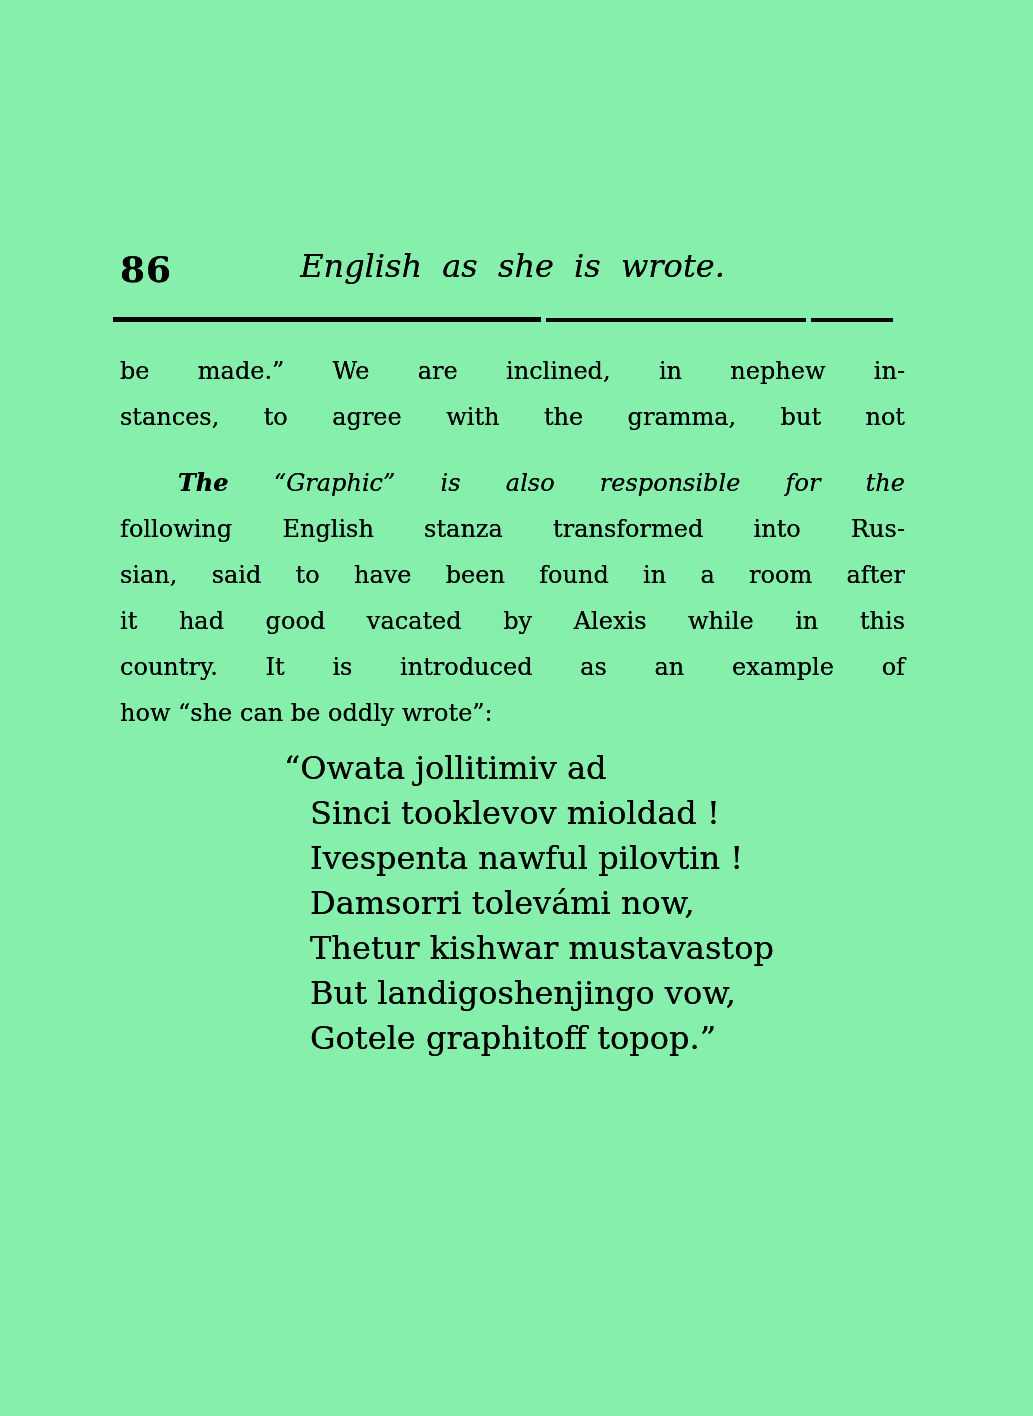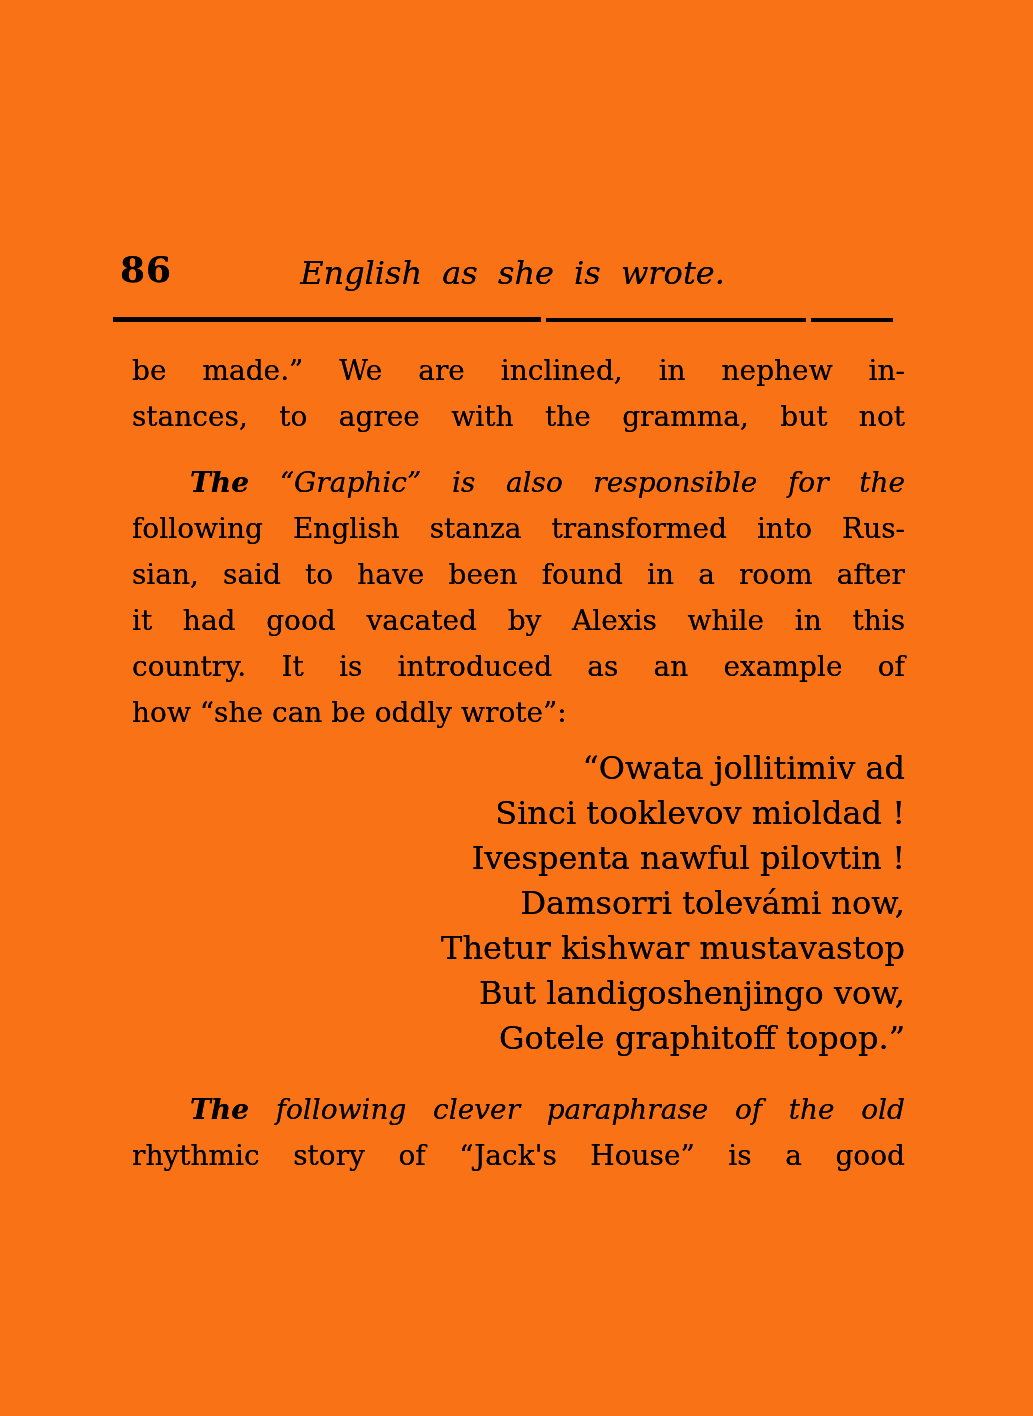"86" .sheet { background: #f97316 -> #86efac }
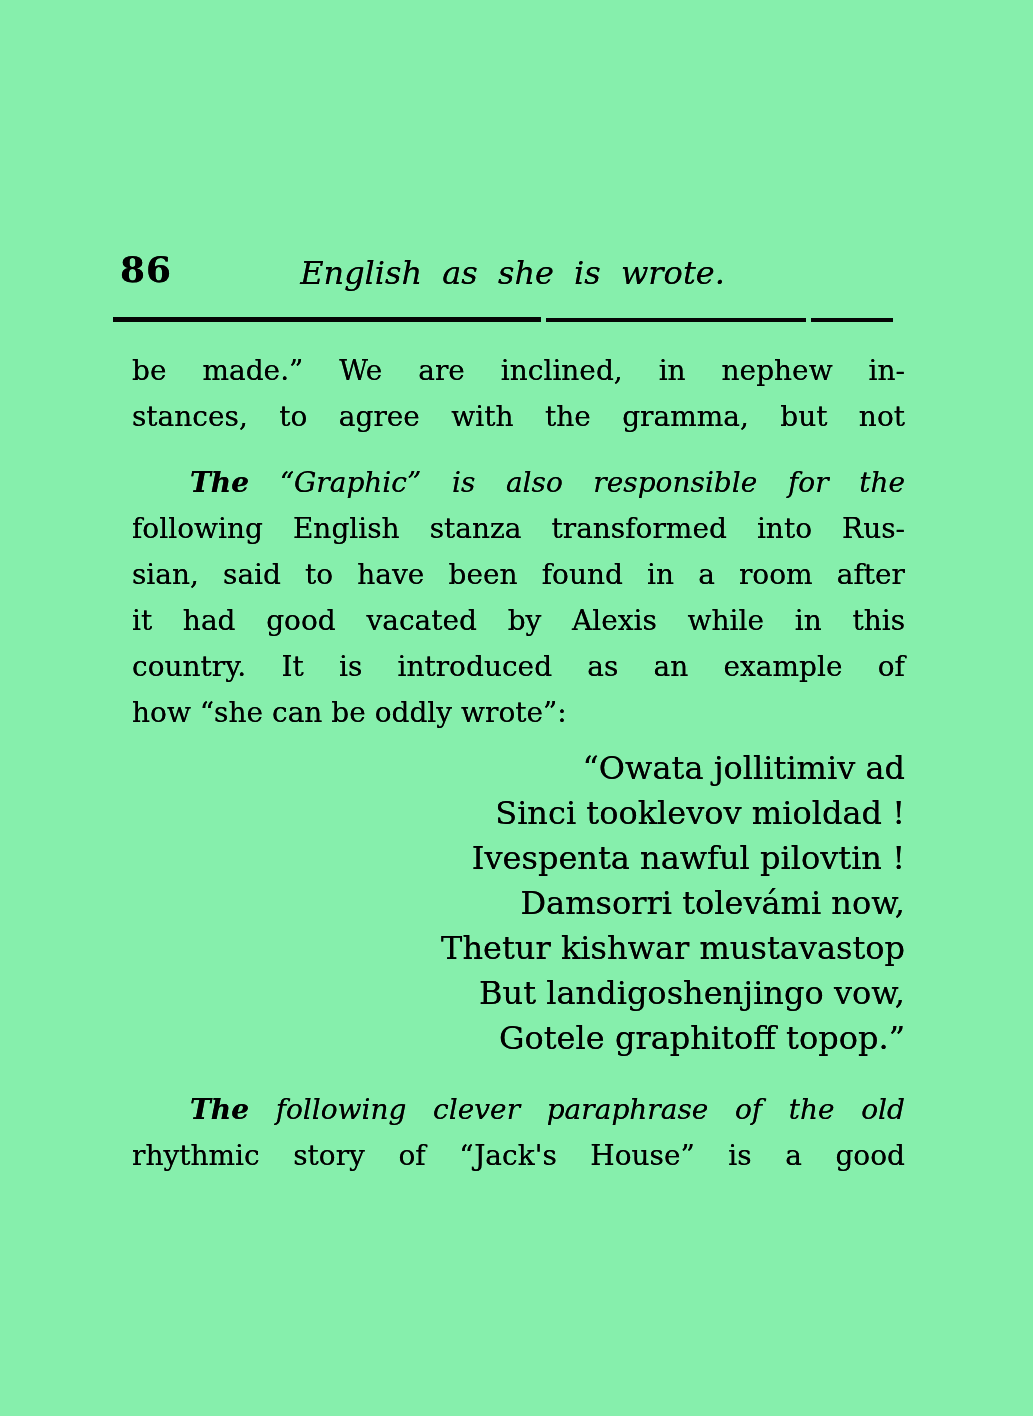"English as she is wrote." .head-title { top: 8px -> 1px }
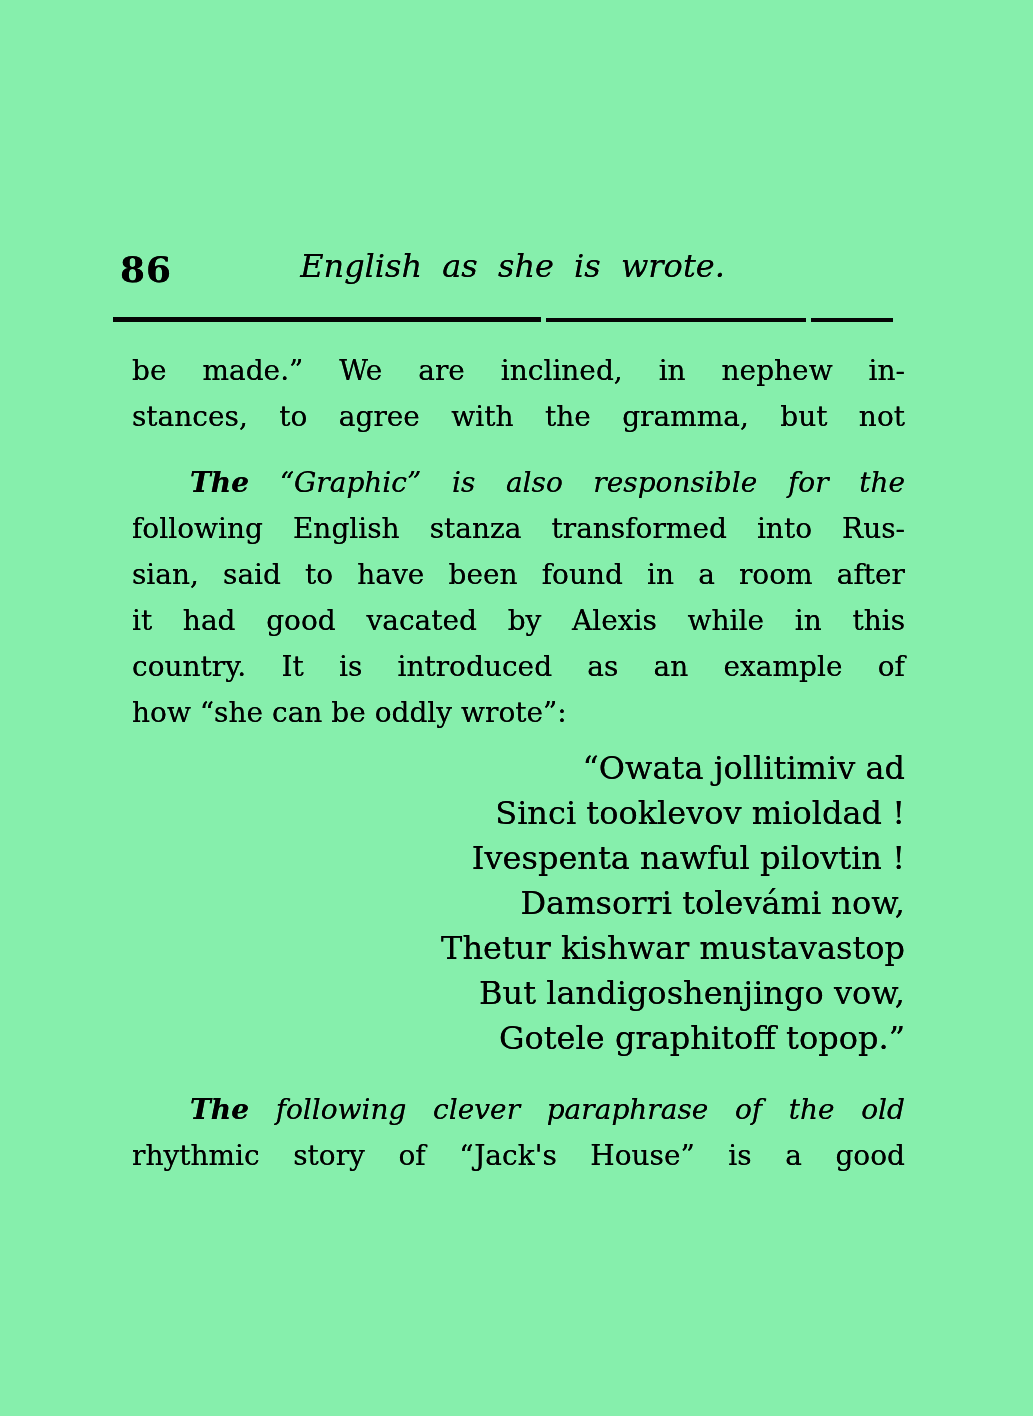"be made.” We are inclined," .para { font-size: 28px -> 24px; margin-left: 12px -> none }
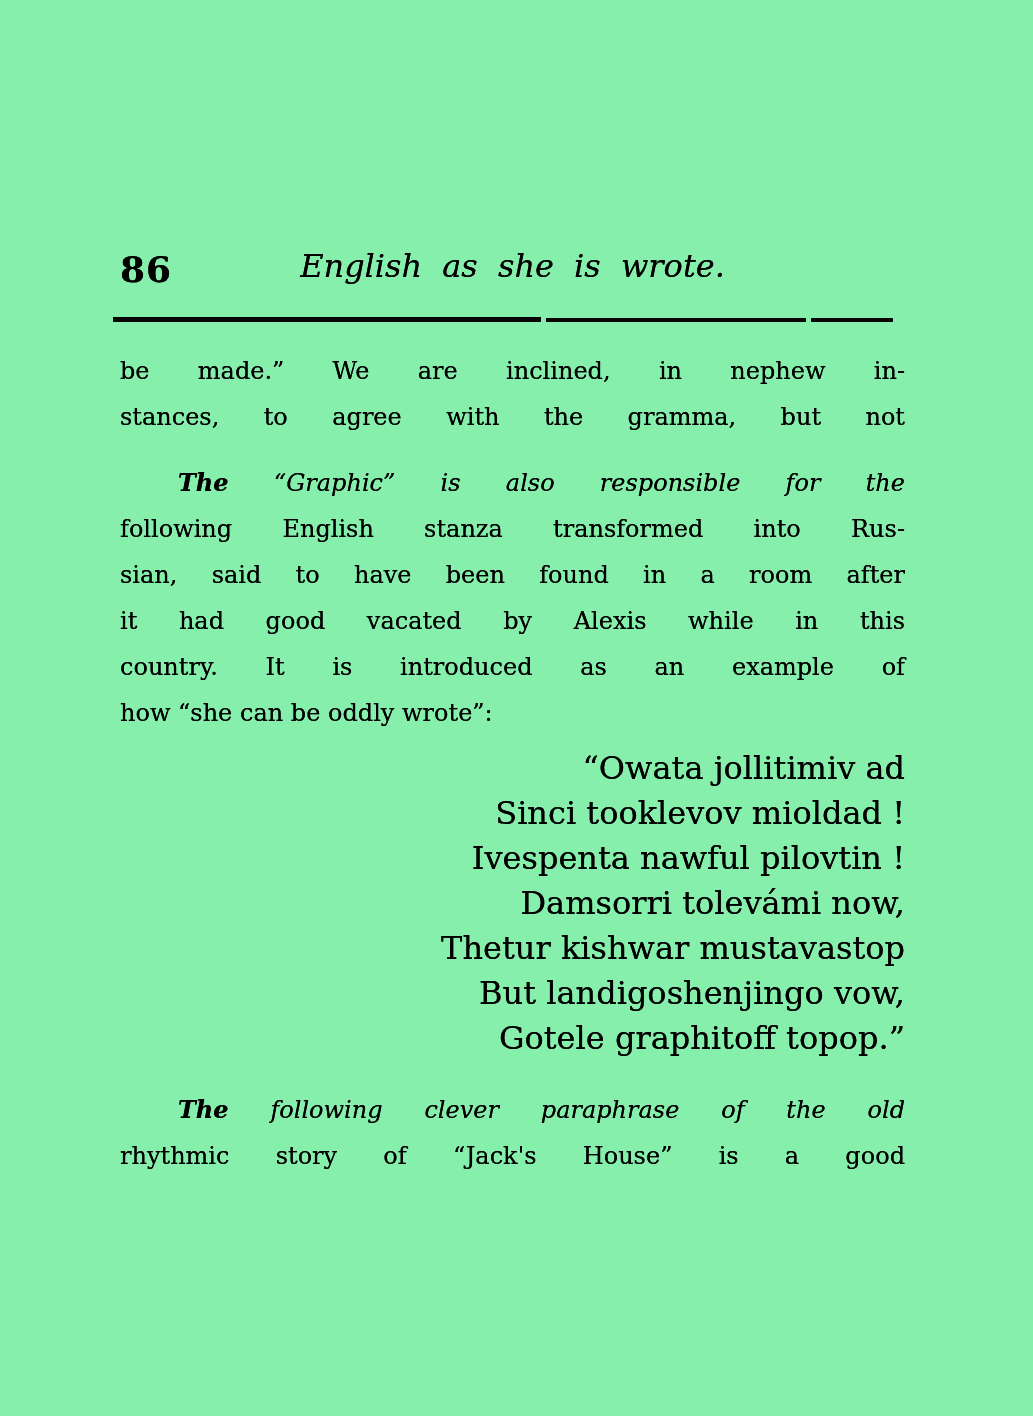"“Owata jollitimiv ad" .poem .line { text-align: right -> left }
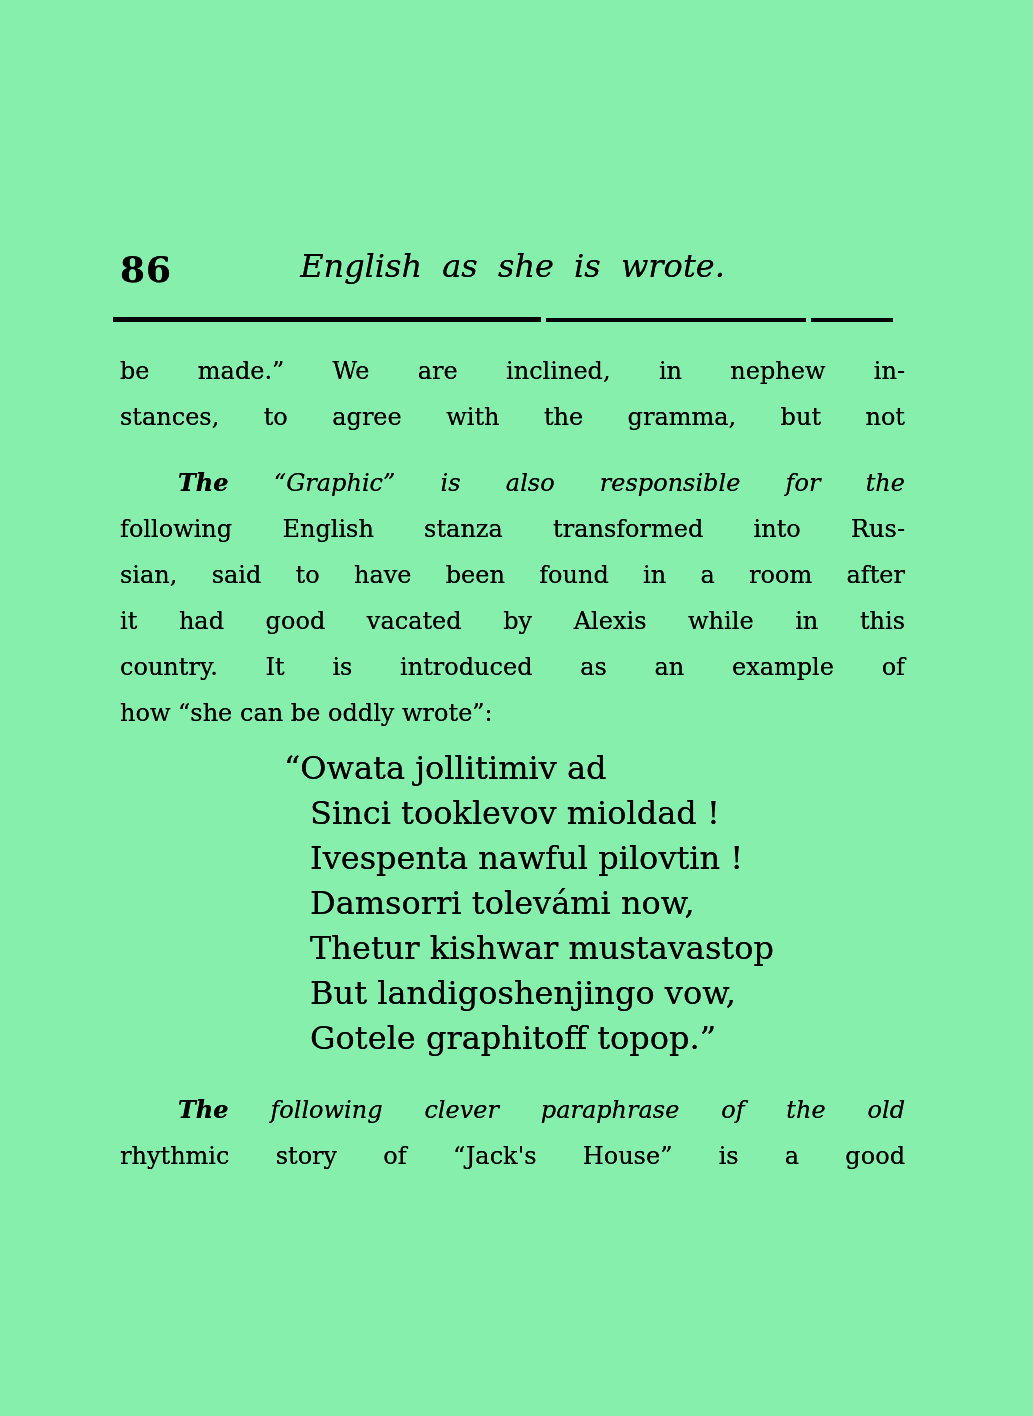"The following clever paraphrase of" section.para { html: <section> <div><span>The</span> <span>following clever paraphrase of the old</span></div> <div>rhythmic story of “Jack's House” is a good</div> </section> -> none }
